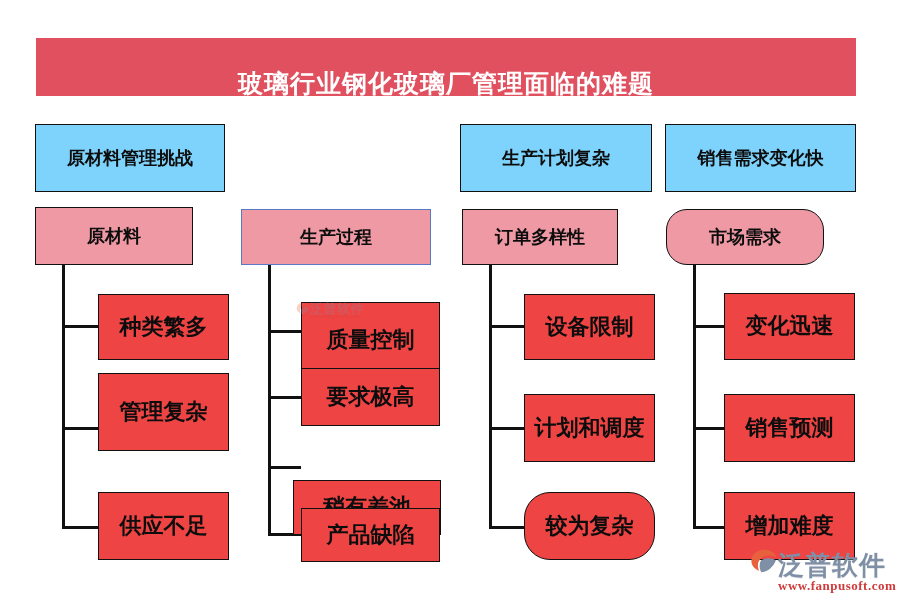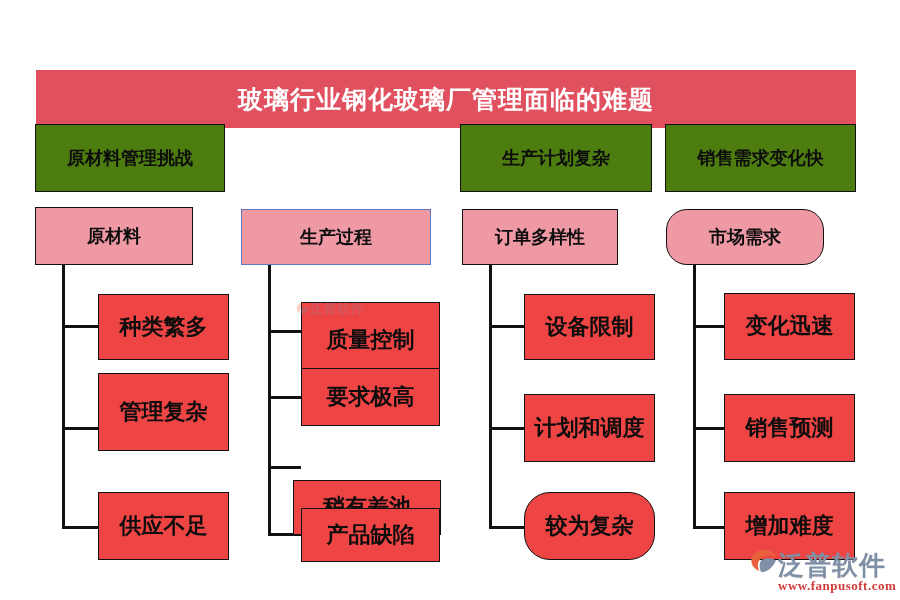"玻璃行业钢化玻璃厂管理面临的难题" .title-banner { align-items: center -> flex-end; margin-top: 32px -> none }
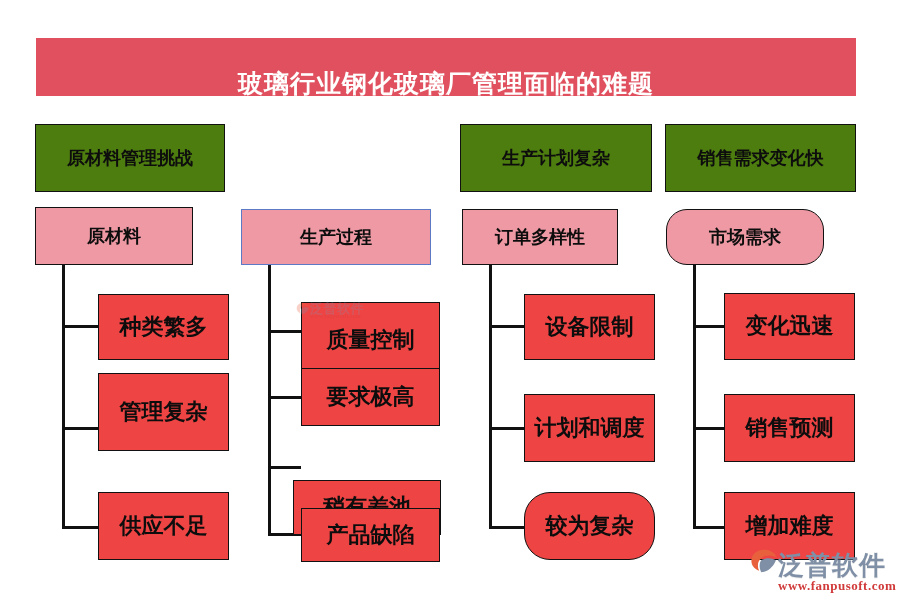"原材料管理挑战" .box-head { background: #4d7c0f -> #7dd3fc }
